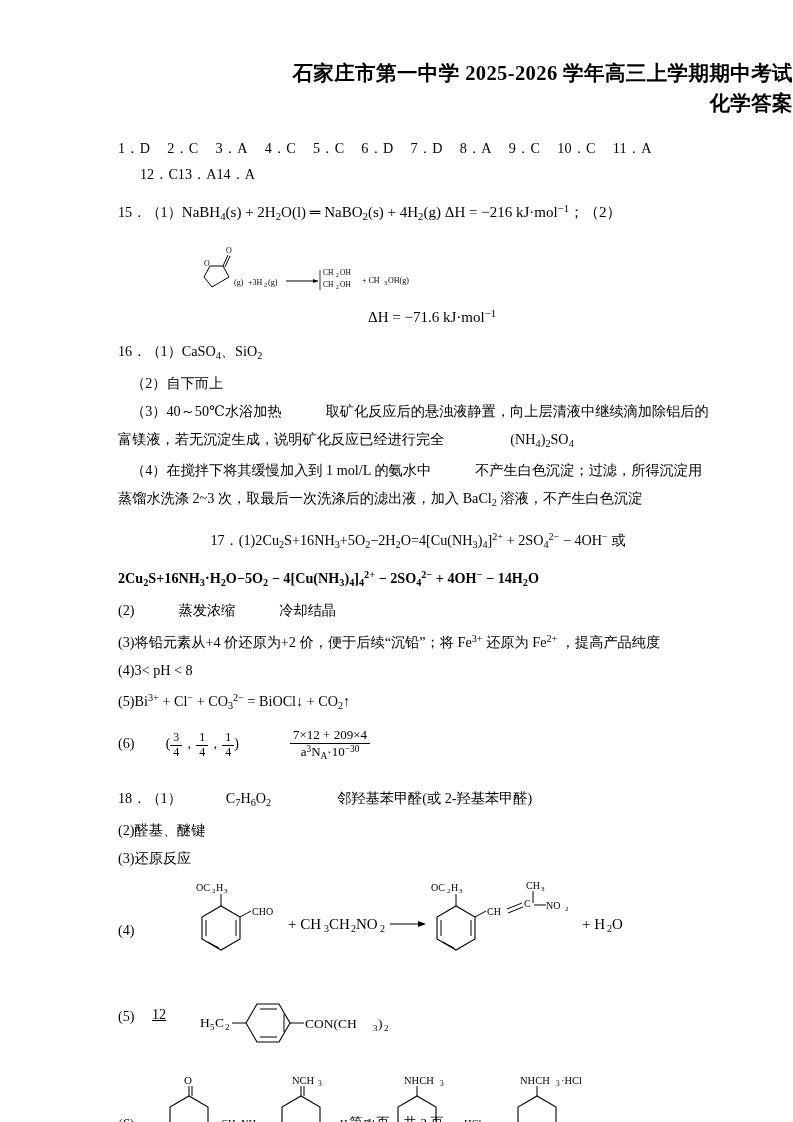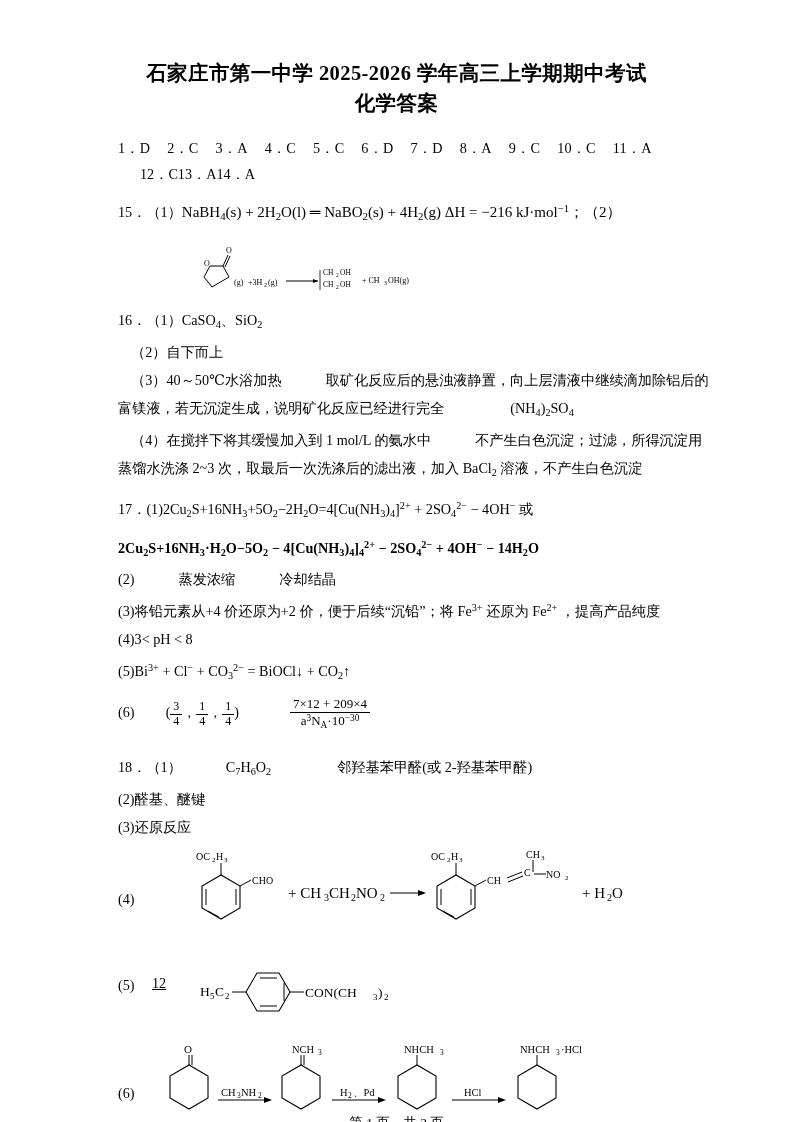"石家庄市第一中学 2025-2026 学年高三上学期期中考试" .title-block { text-align: center -> right }
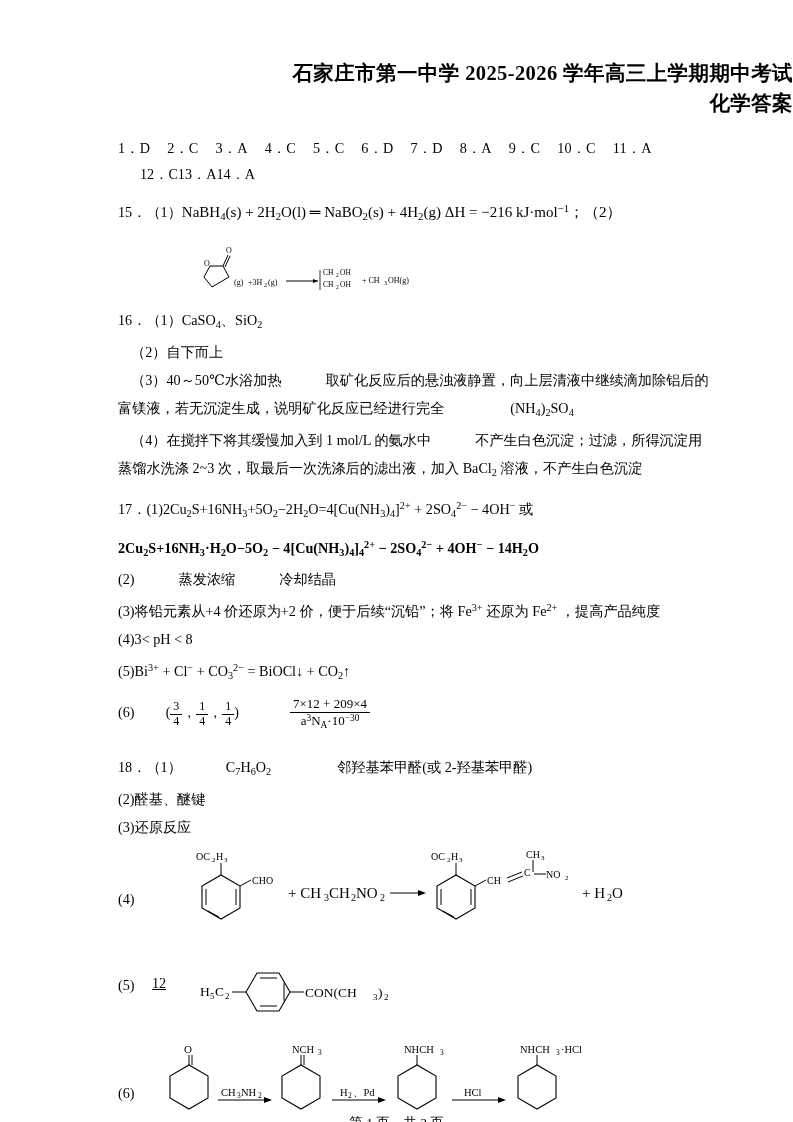"ΔH = −71.6 kJ·mol−1" div.dh-line { html: none -> <div>ΔH = −71.6 kJ·mol<sup>−1</sup></div> }
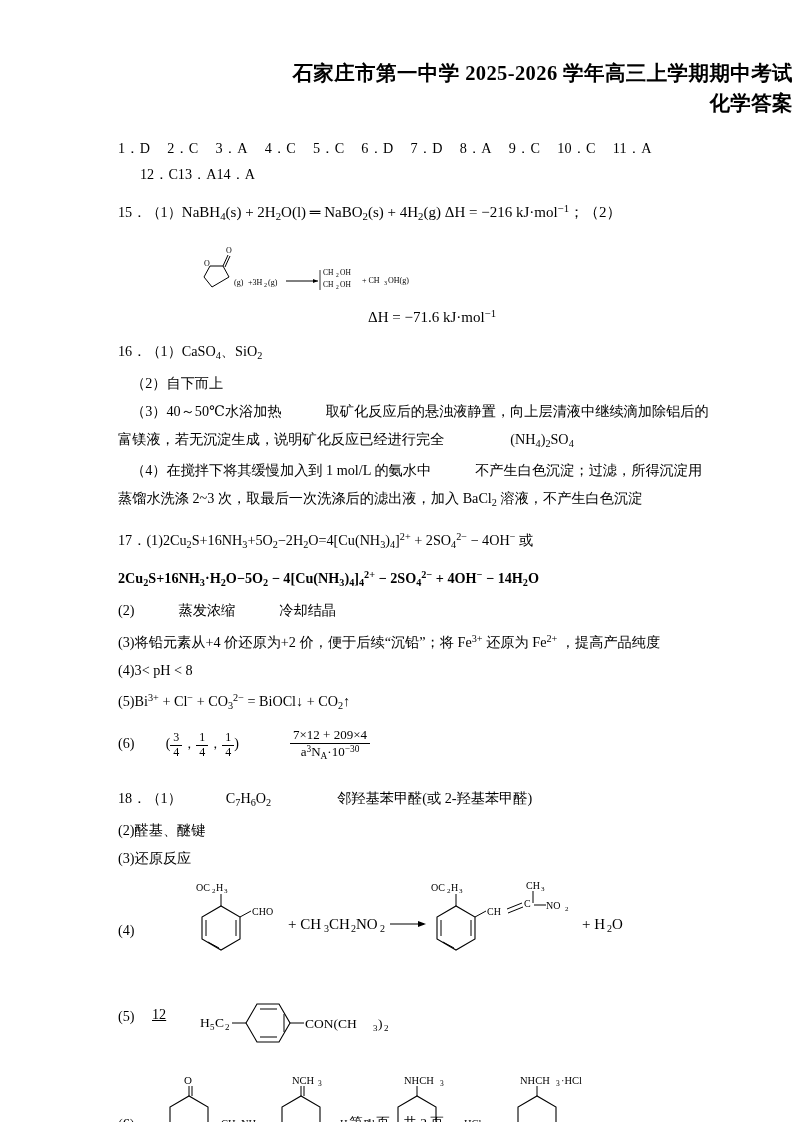"17．(1)2Cu2S+16NH3+5O2−2H2O=4[Cu(NH3)4]2+" .q17a { text-align: none -> center }
